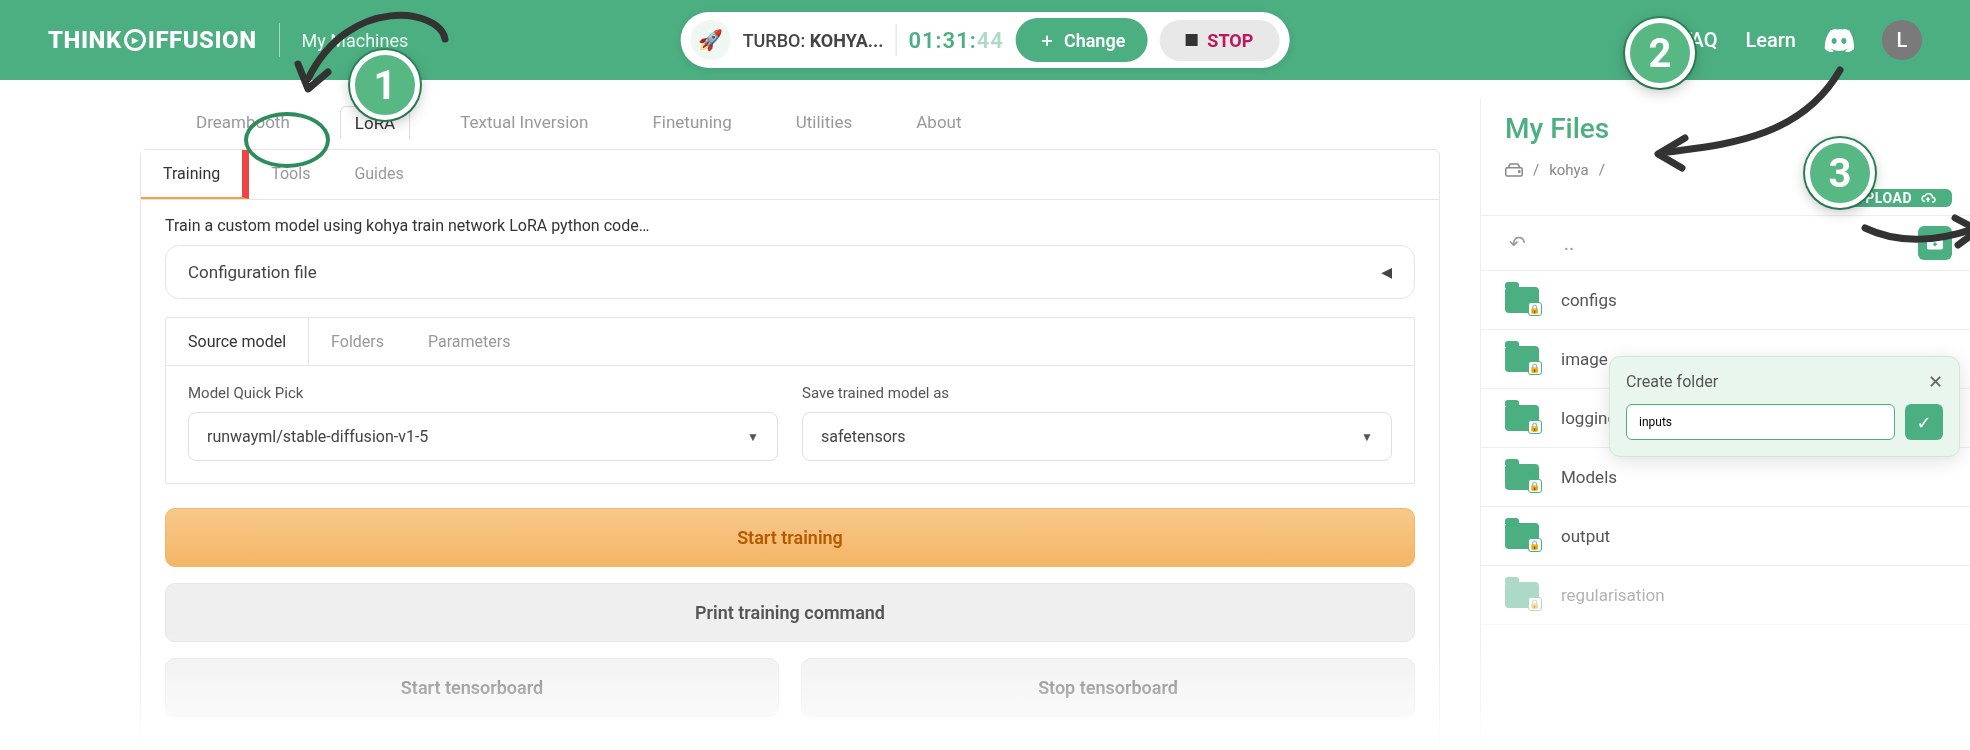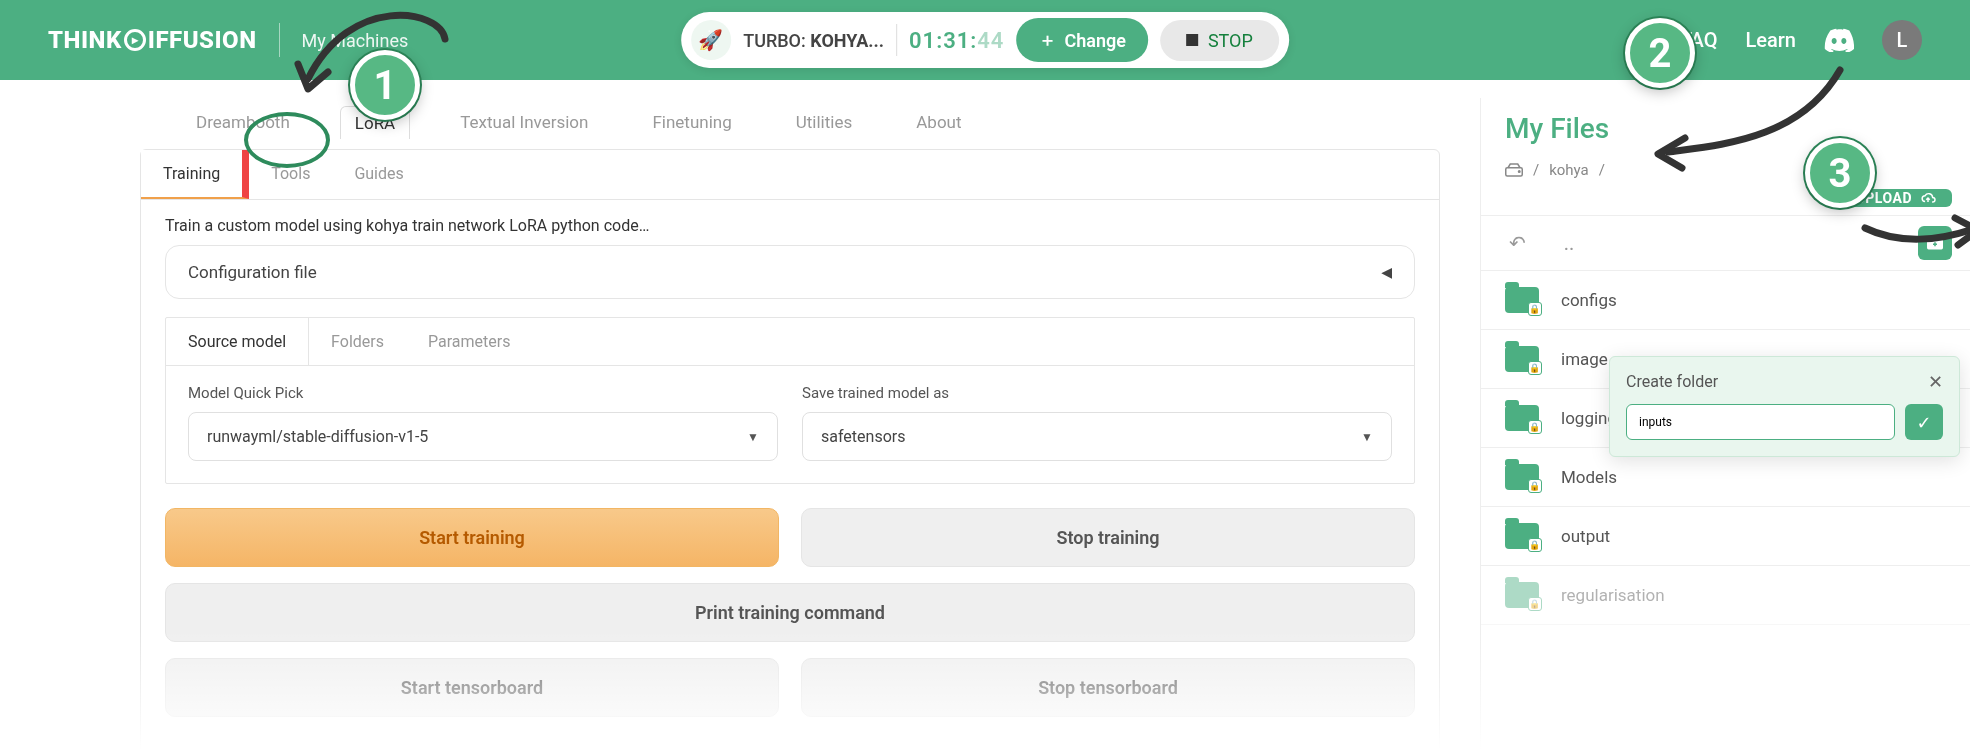"STOP" .btn-stop { color: #15803d -> #be185d; font-weight: 400 -> 700 }
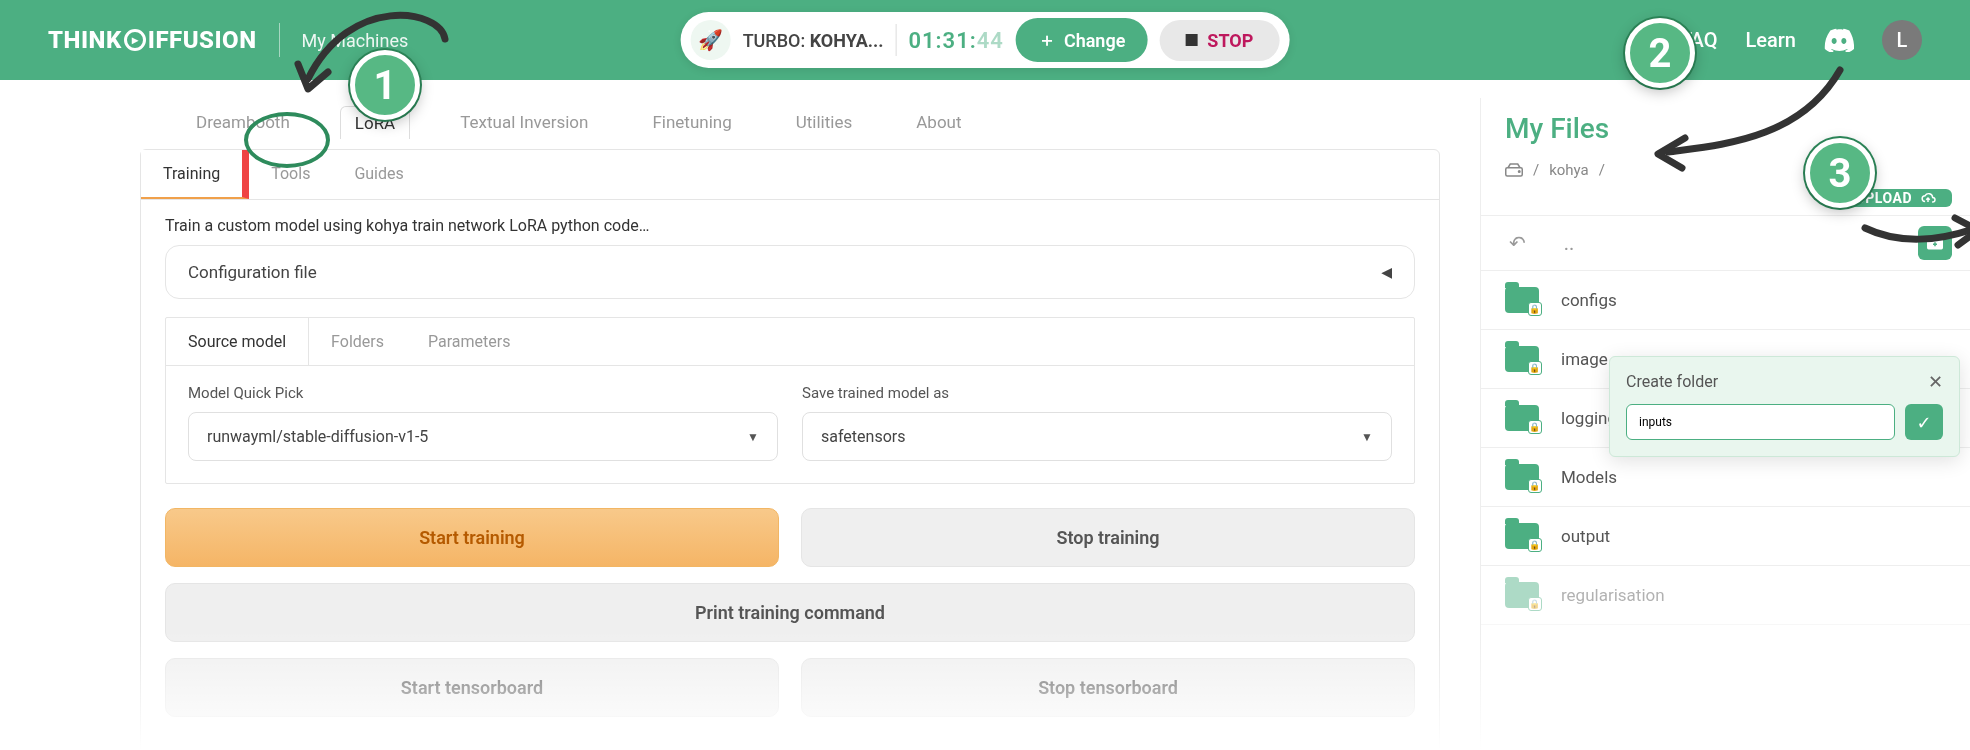"Create folder" .create-pop { border-radius: 6px -> 11px }
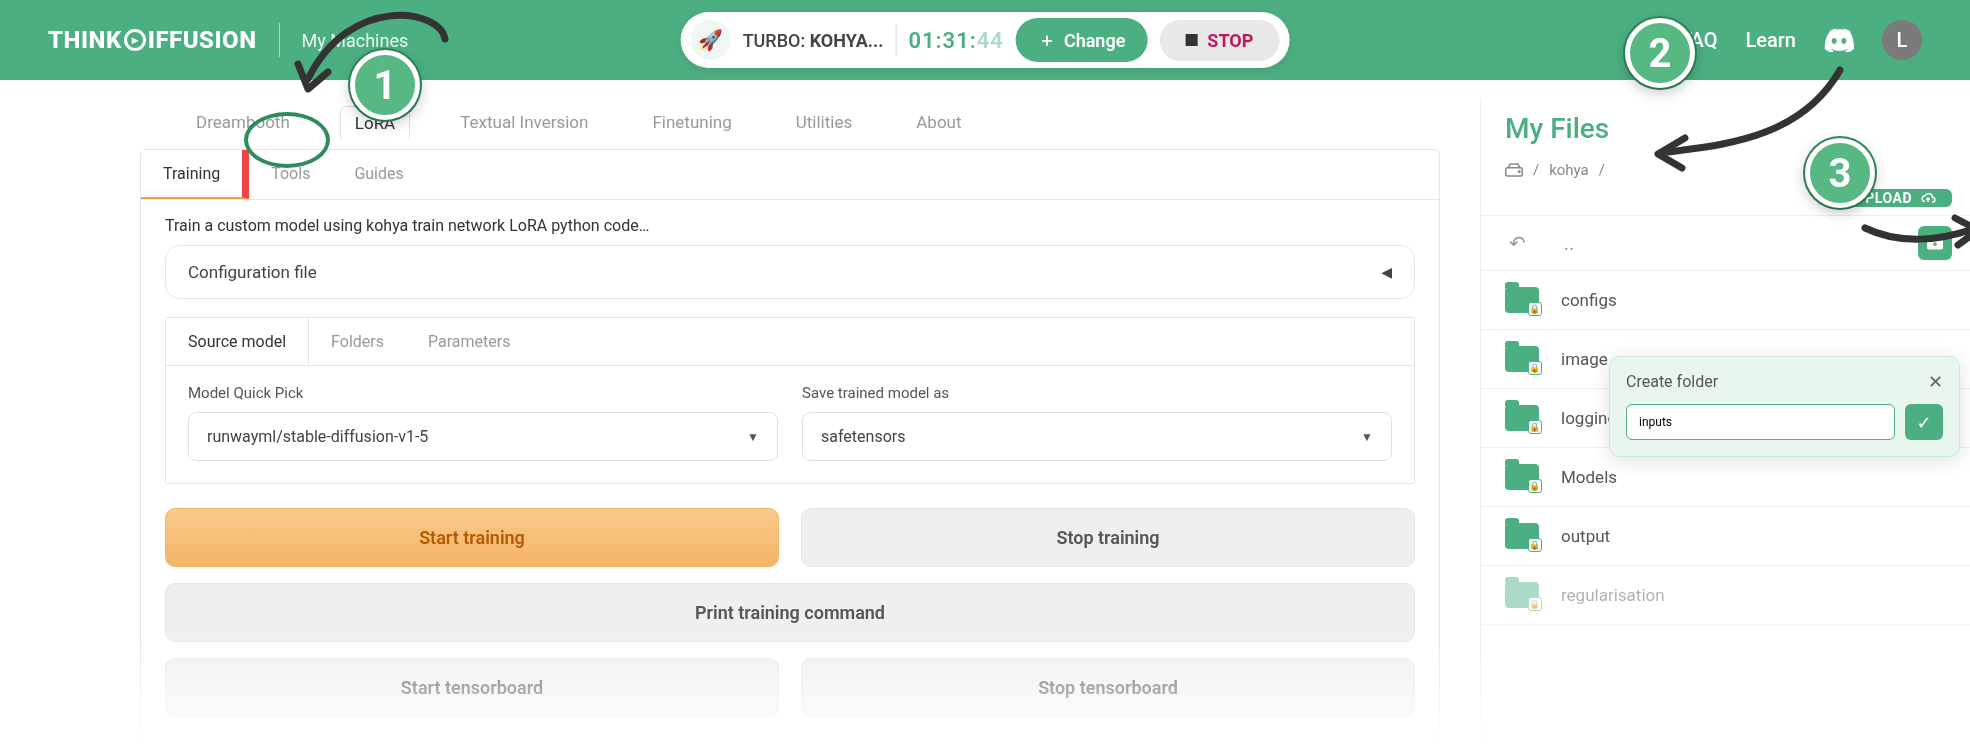"Stop training" button.btn-big { html: <button>Stop training</button> -> none }
